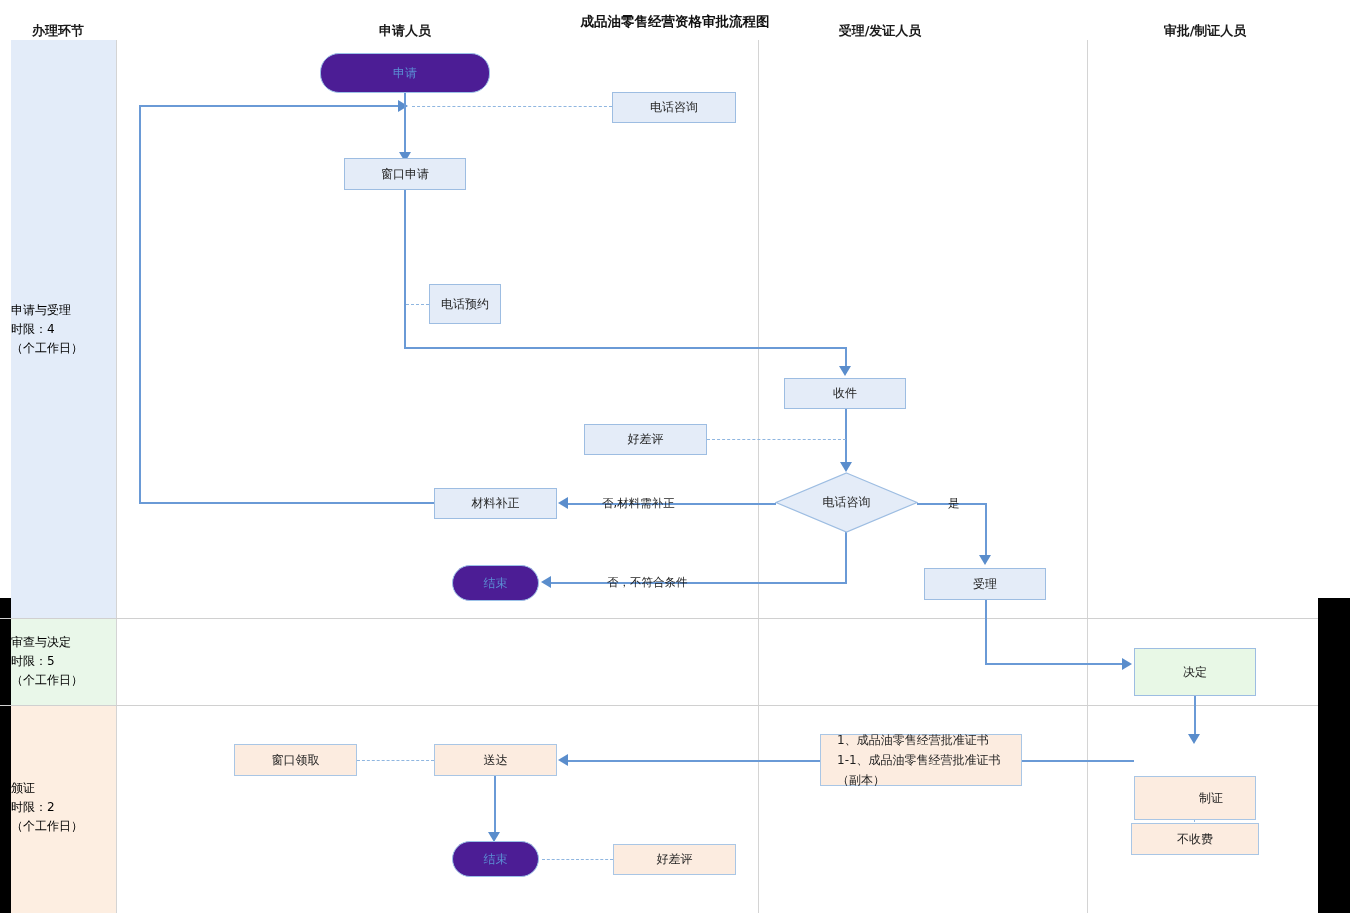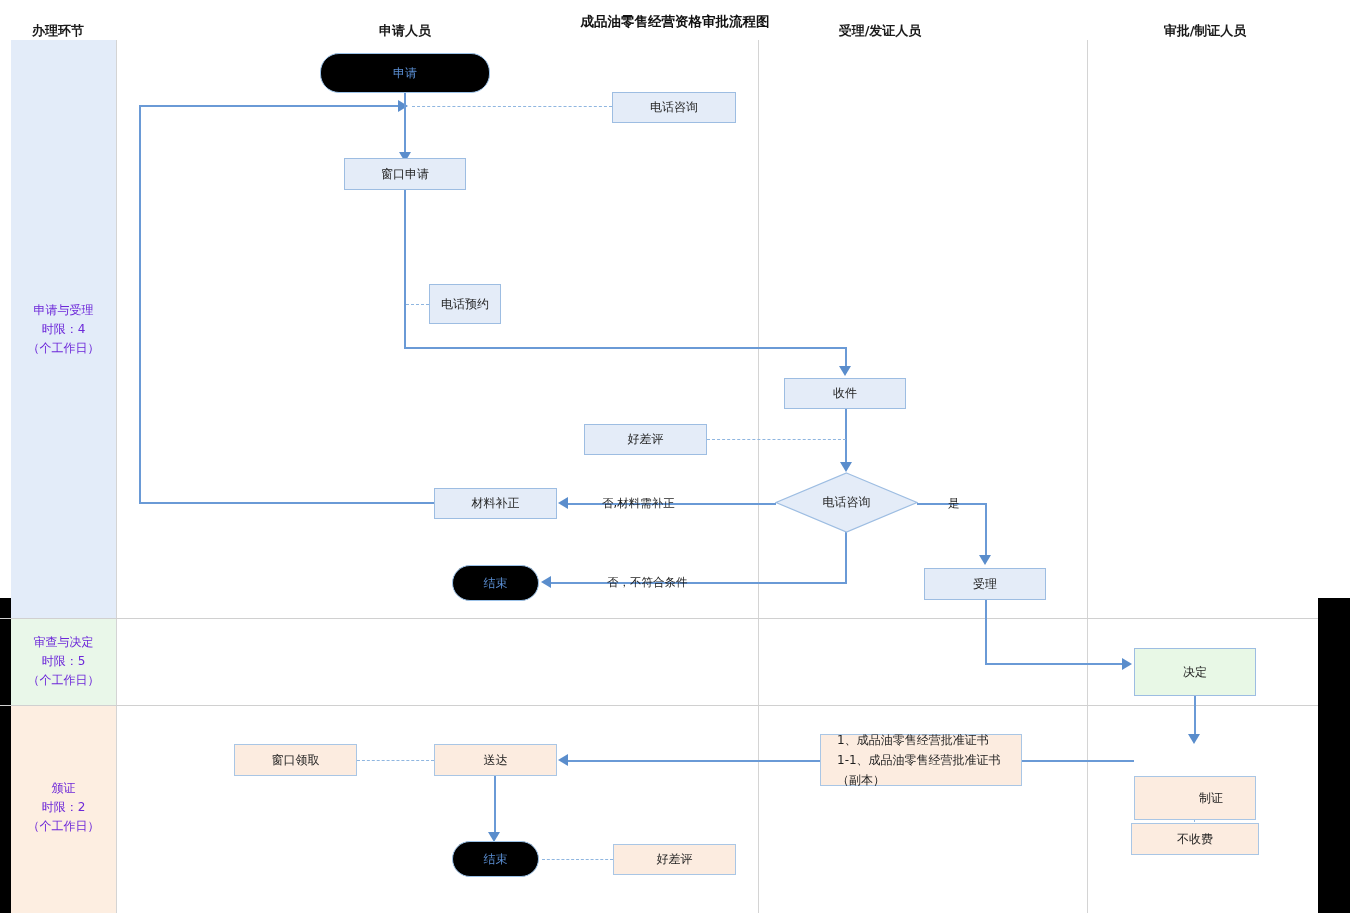"申请" .n-term { background: #000000 -> #4c1d95 }
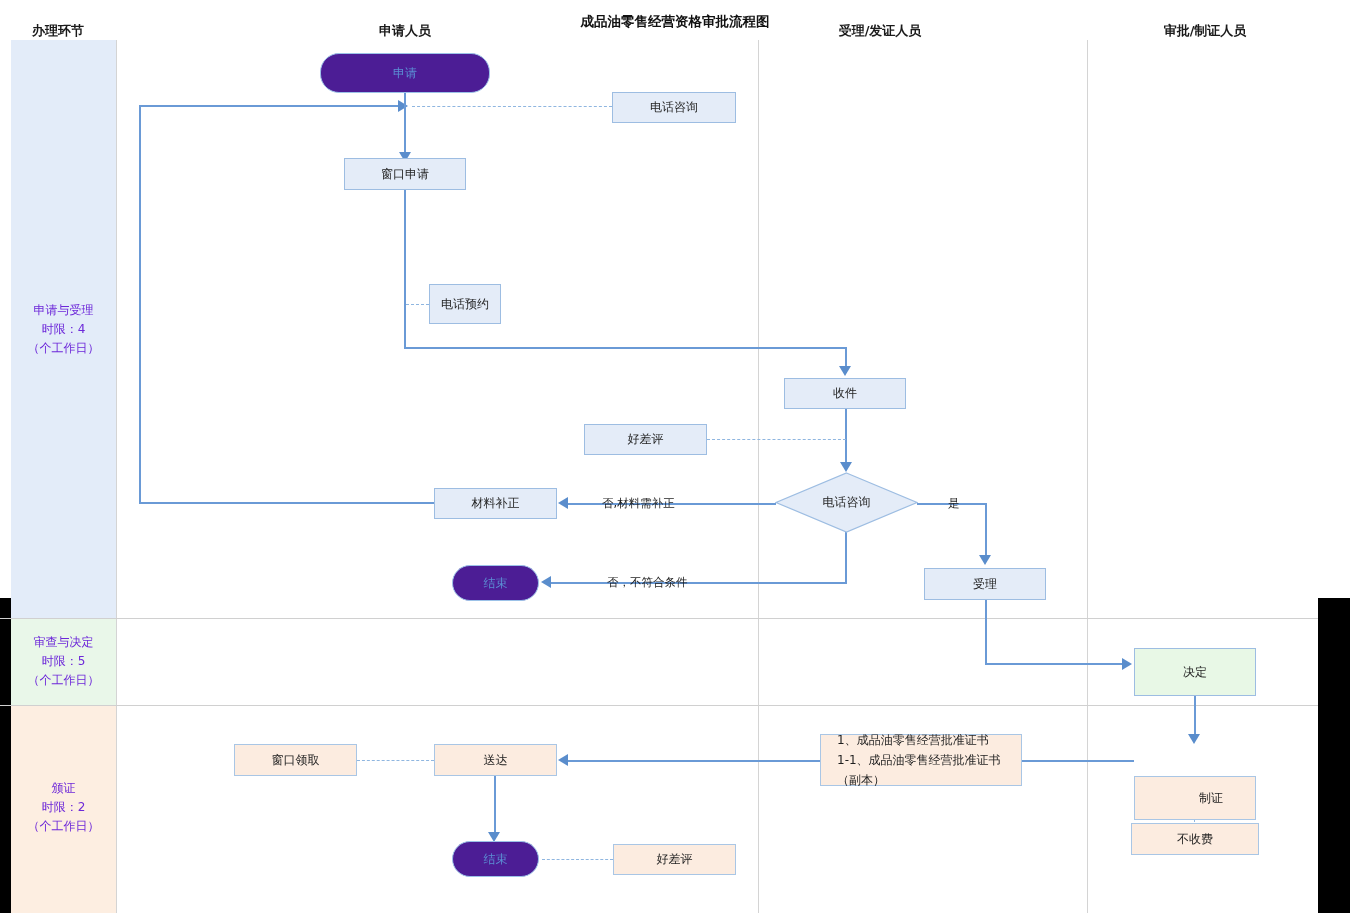"申请与受理" .stagelabel { color: #6d28d9 -> #000000; text-align: center -> none }
